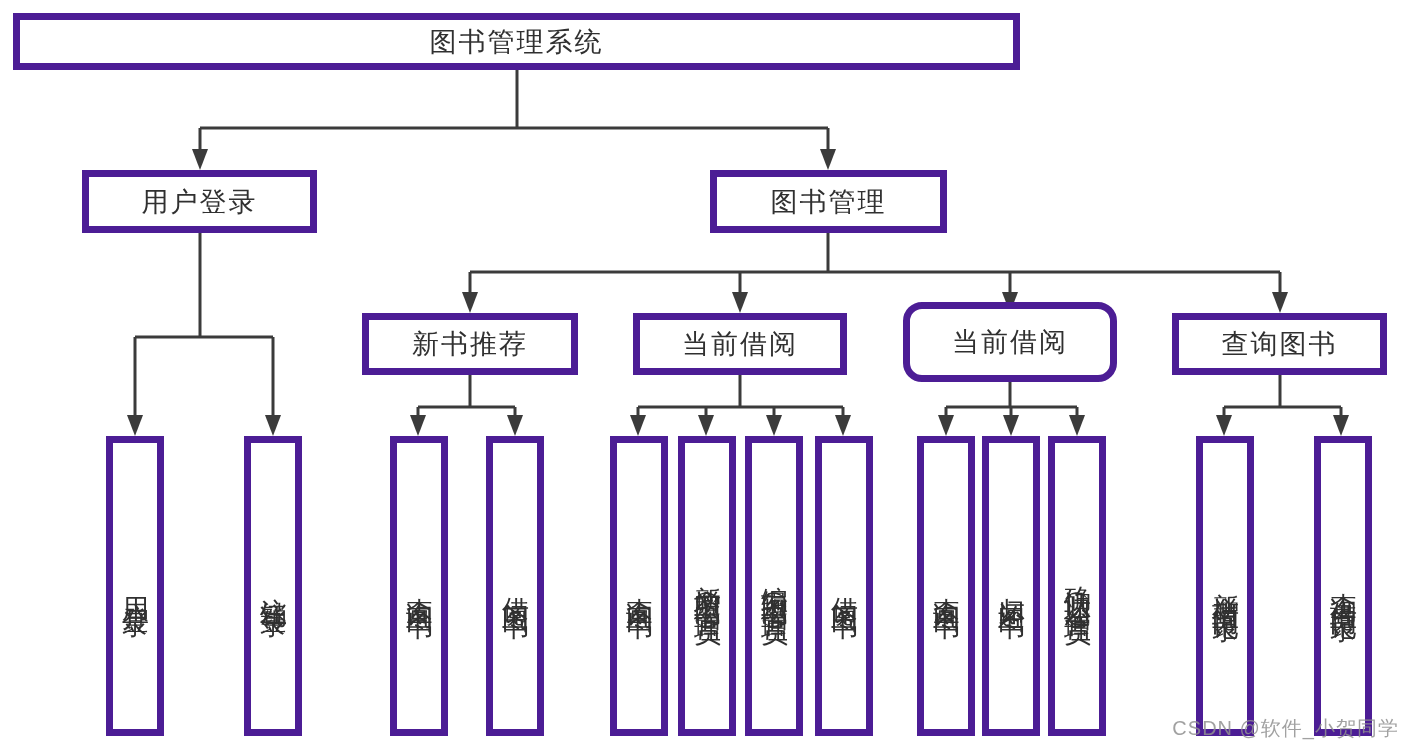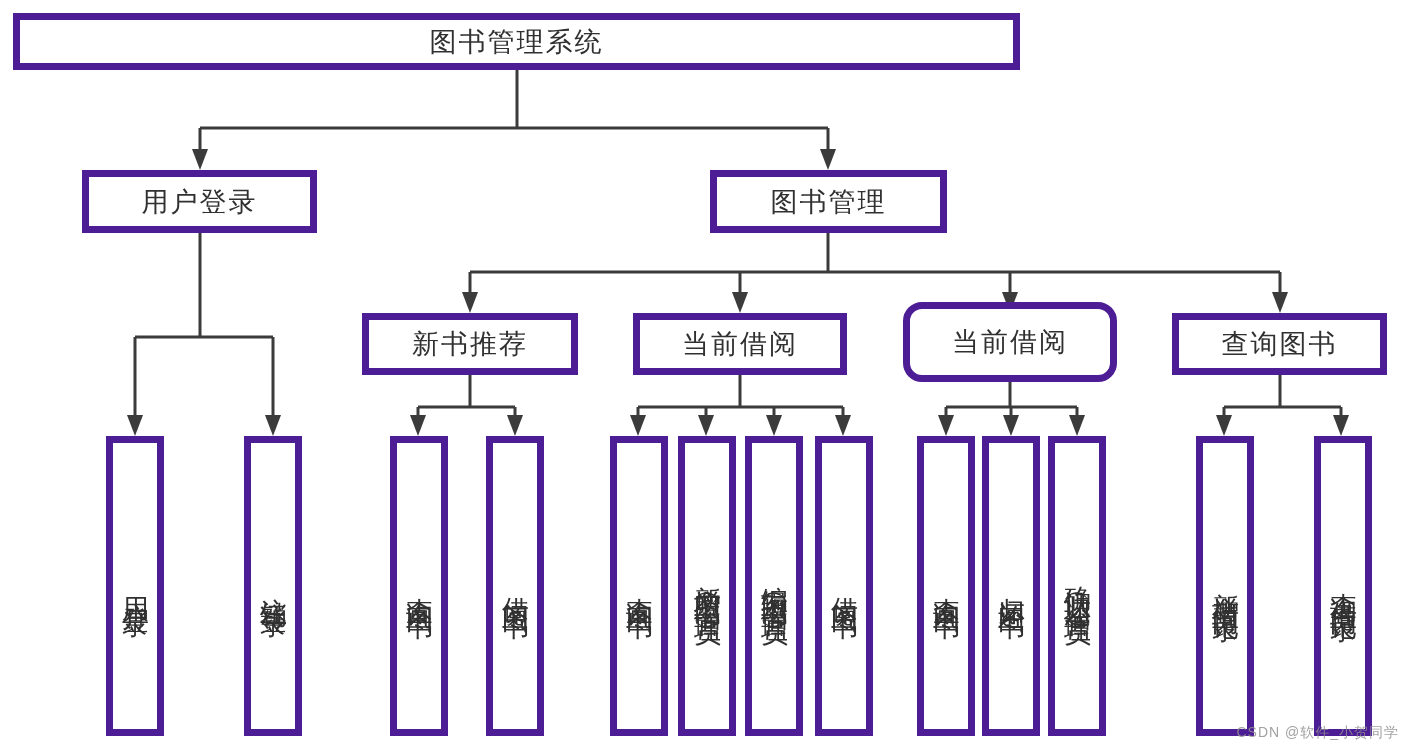"CSDN @软件_小贺同学" .watermark { font-size: 14px -> 20px }
